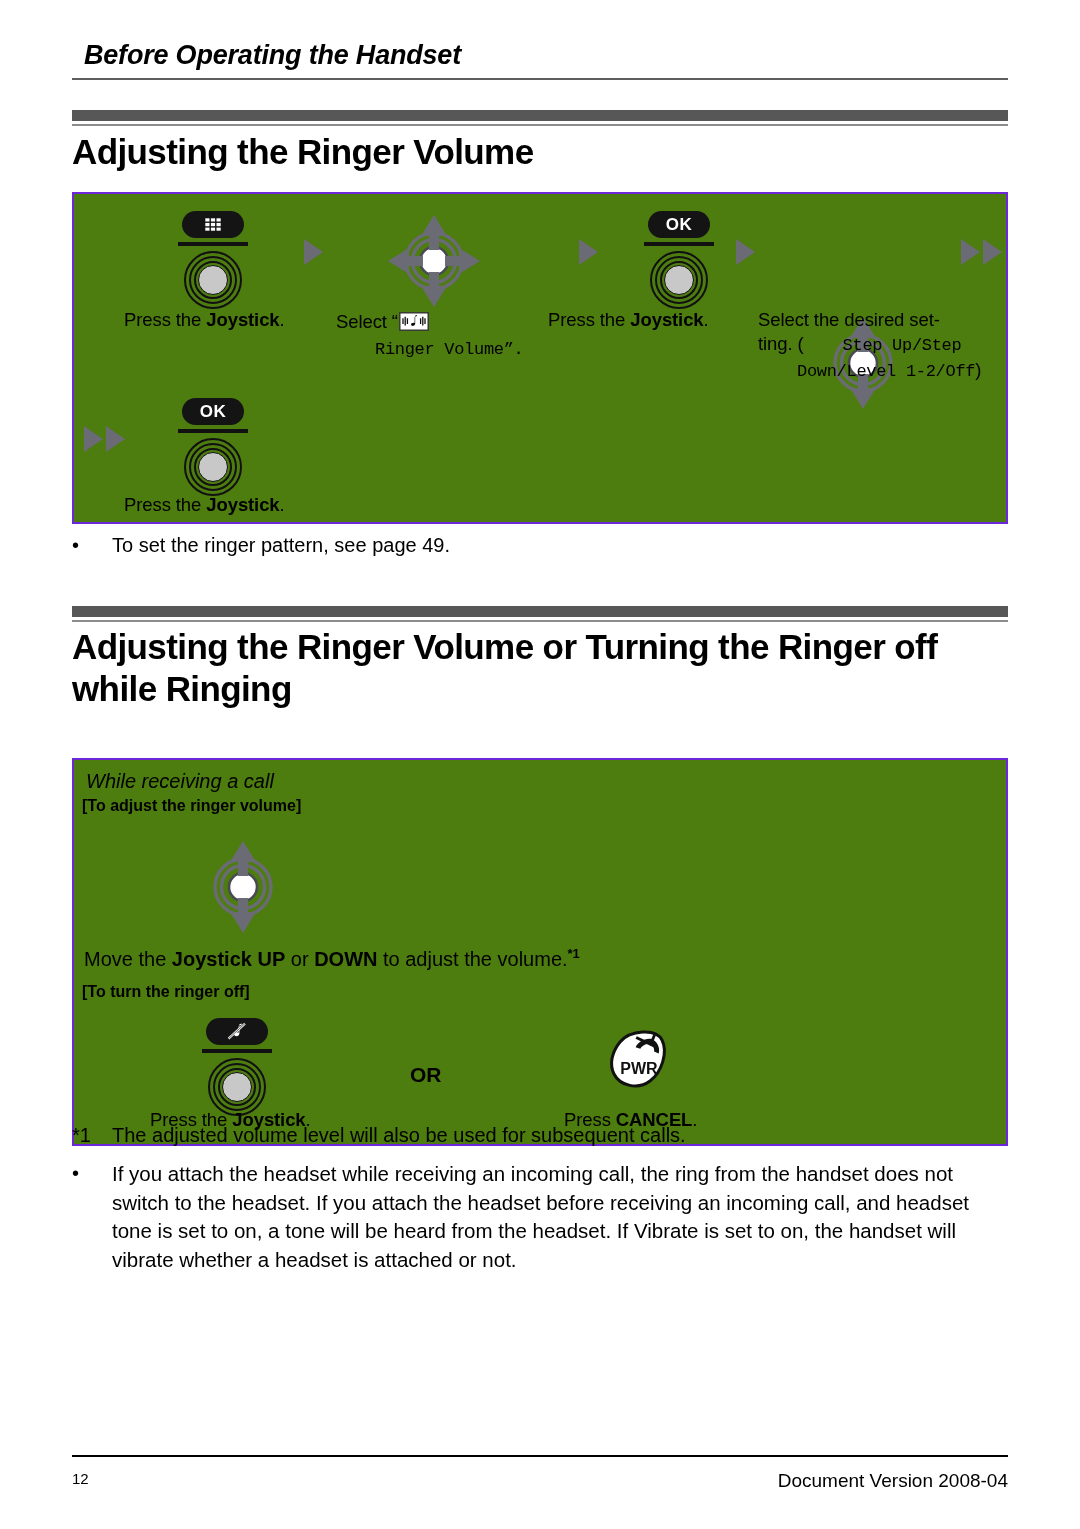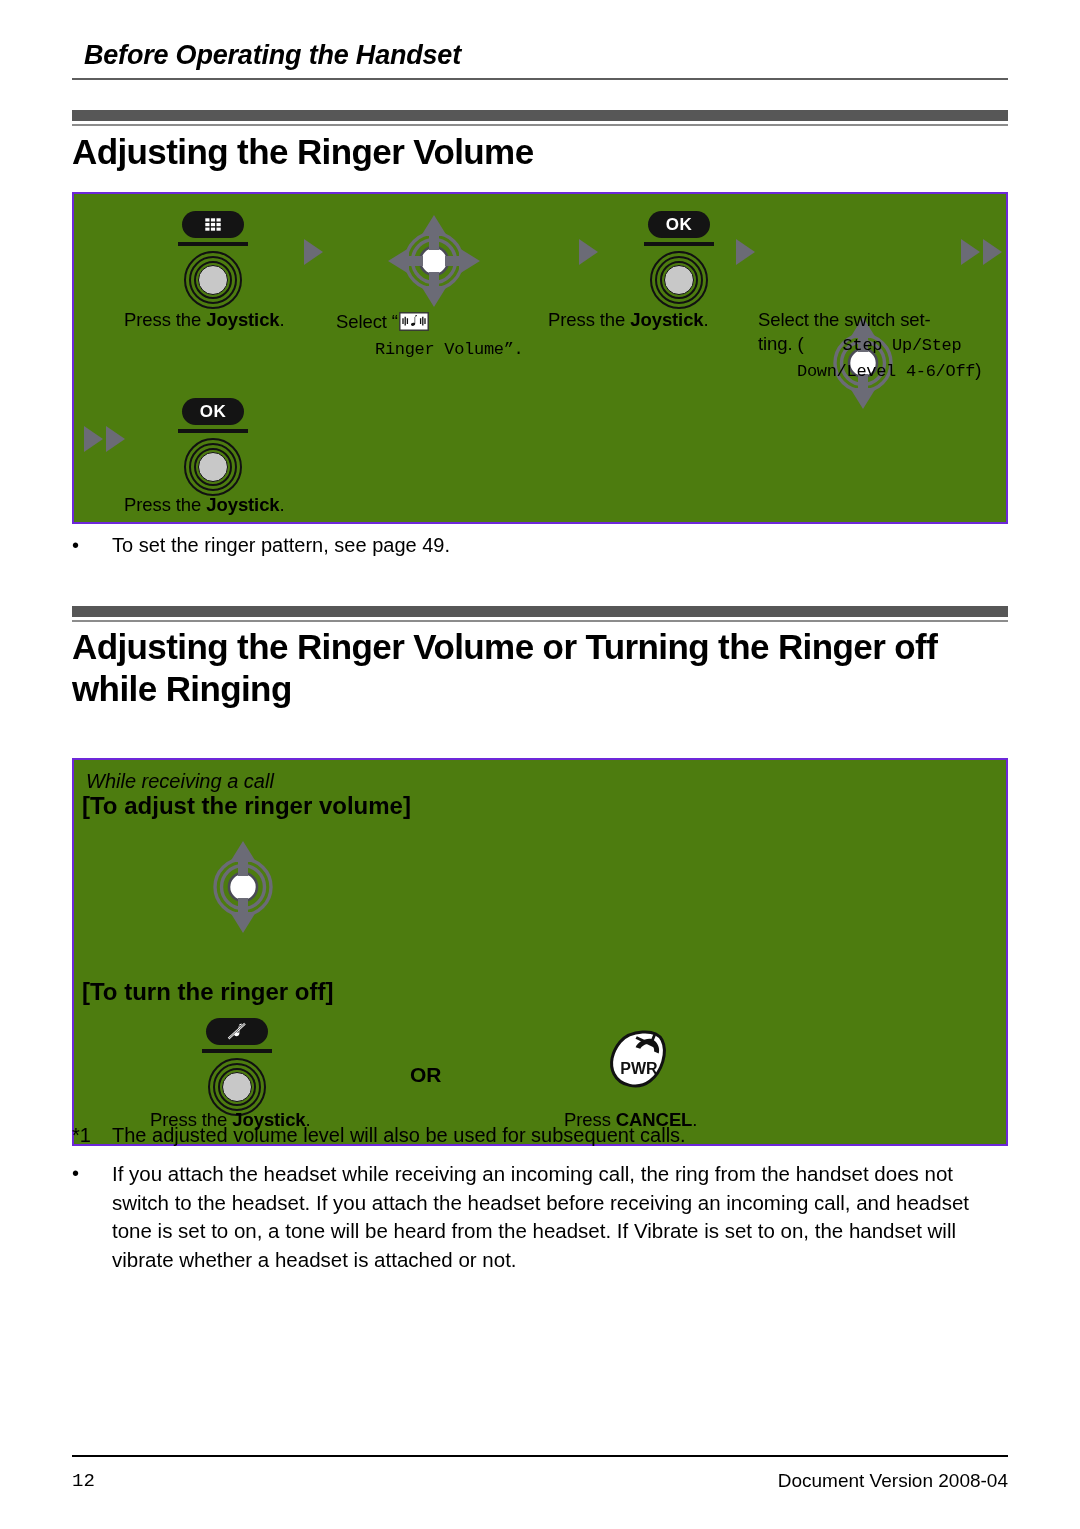"Select the switch set-" div { text: switch -> desired }
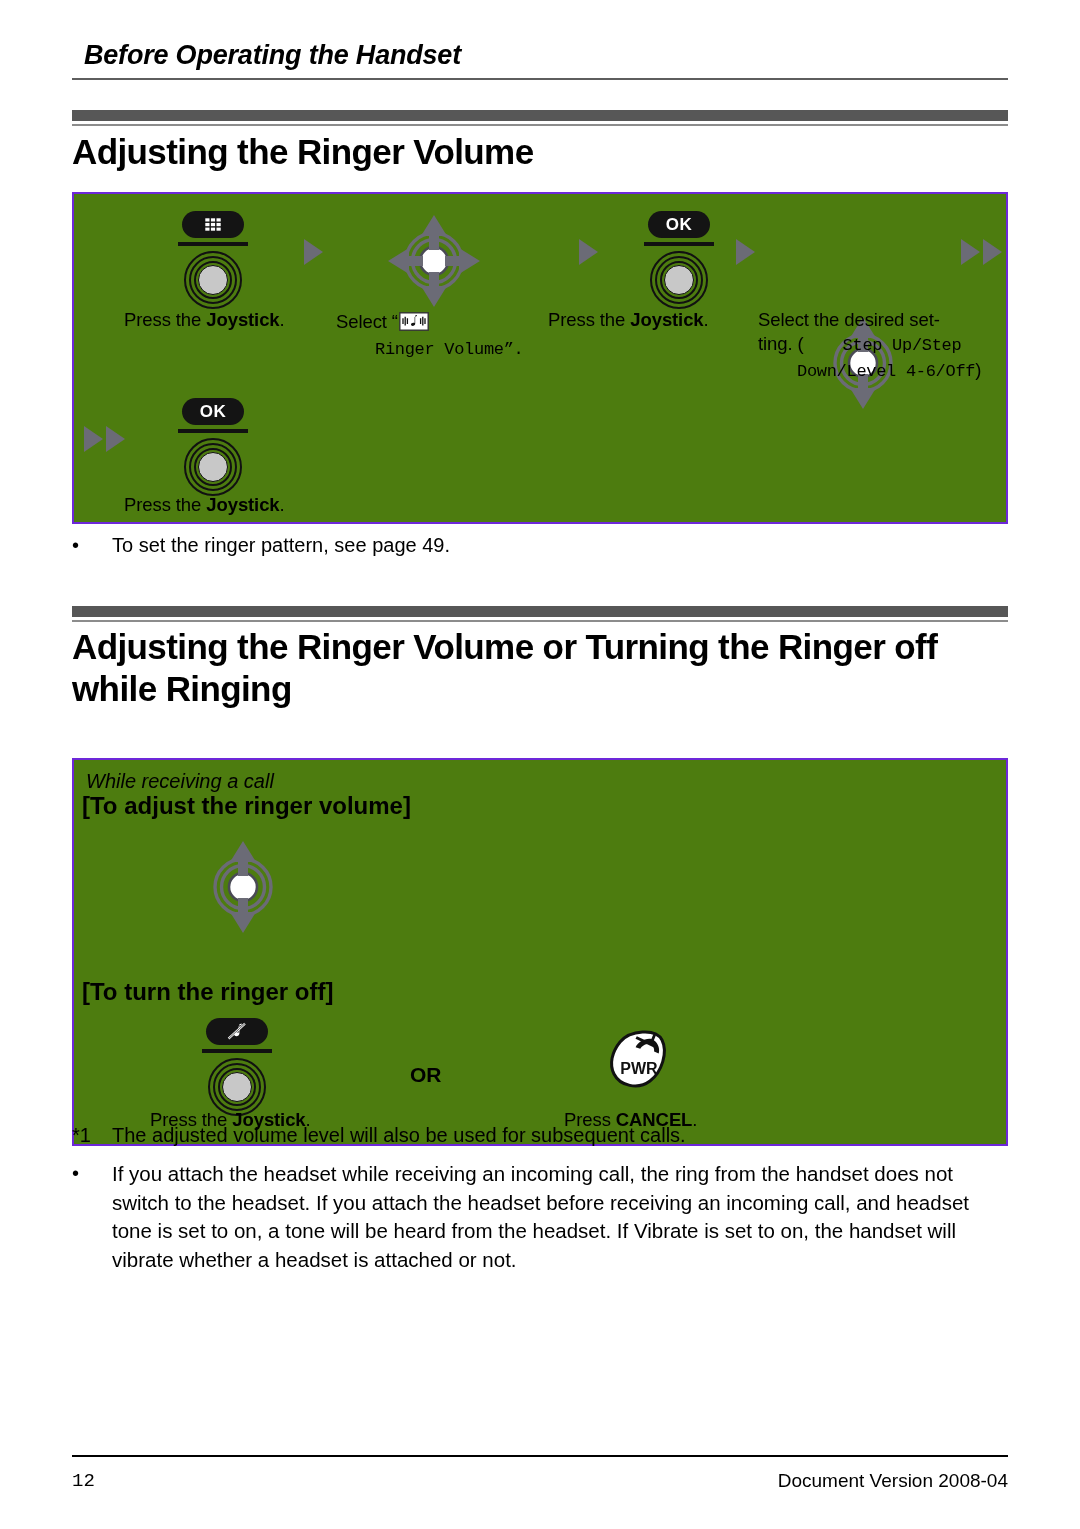"Down/Level 4-6/Off" span.mono { text: 4-6/Off -> 1-2/Off }
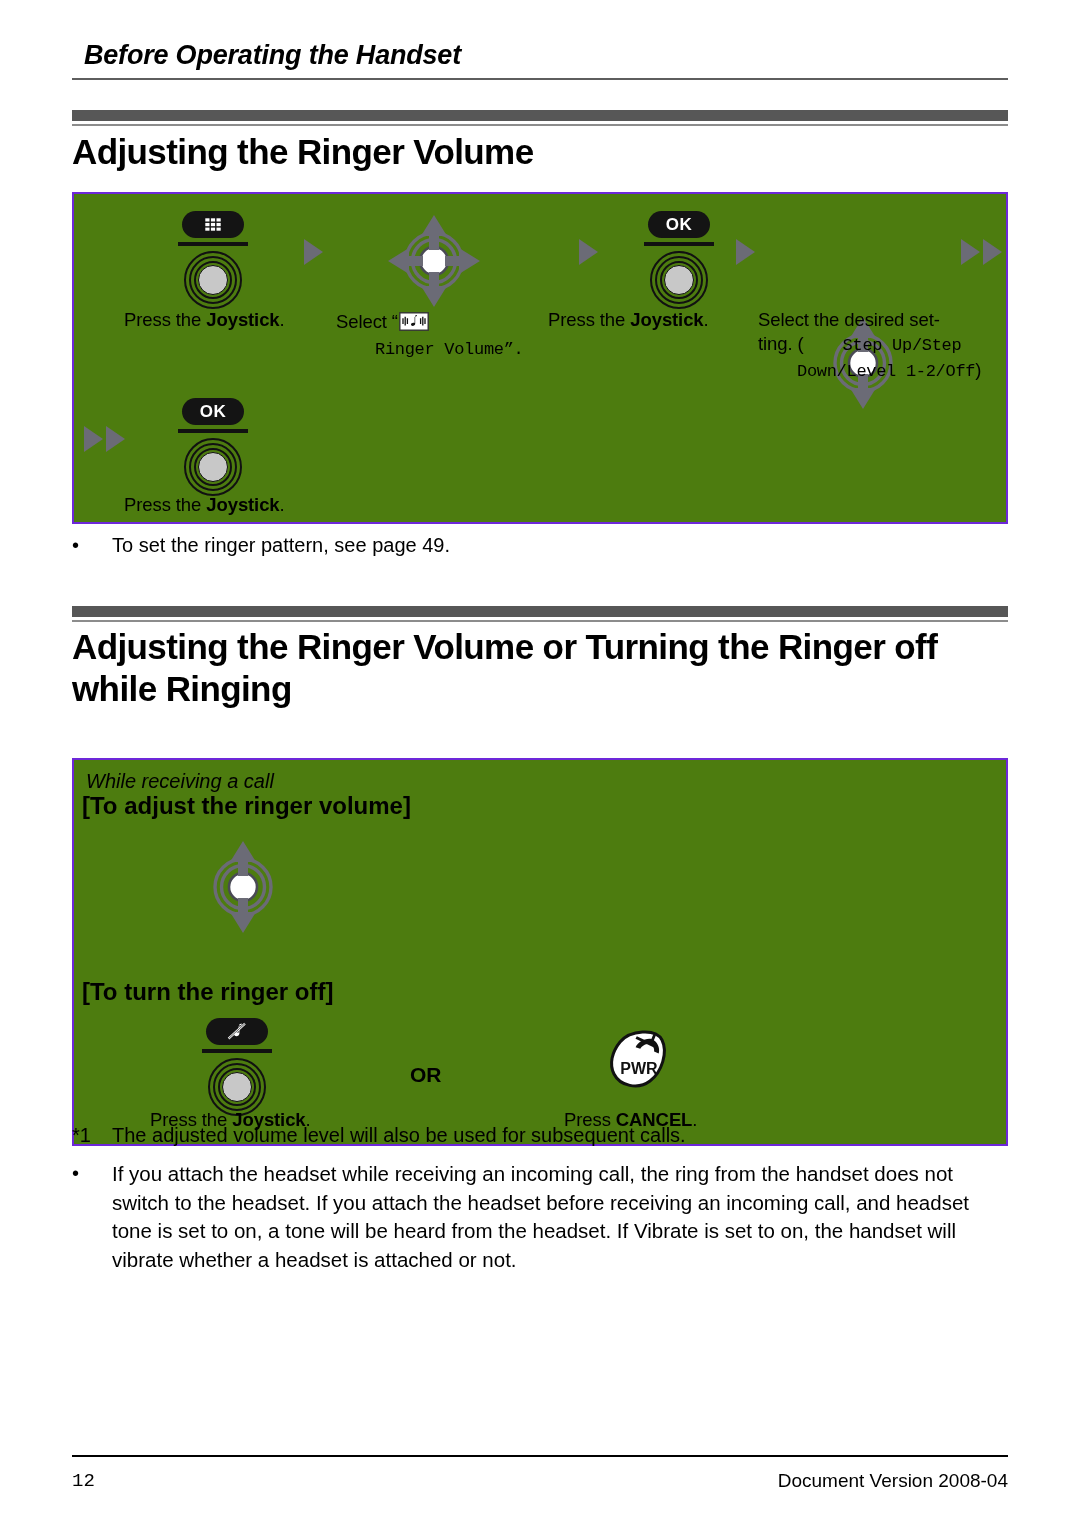"[To adjust the ringer volume]" .bold-line { font-size: 24px -> 16px }
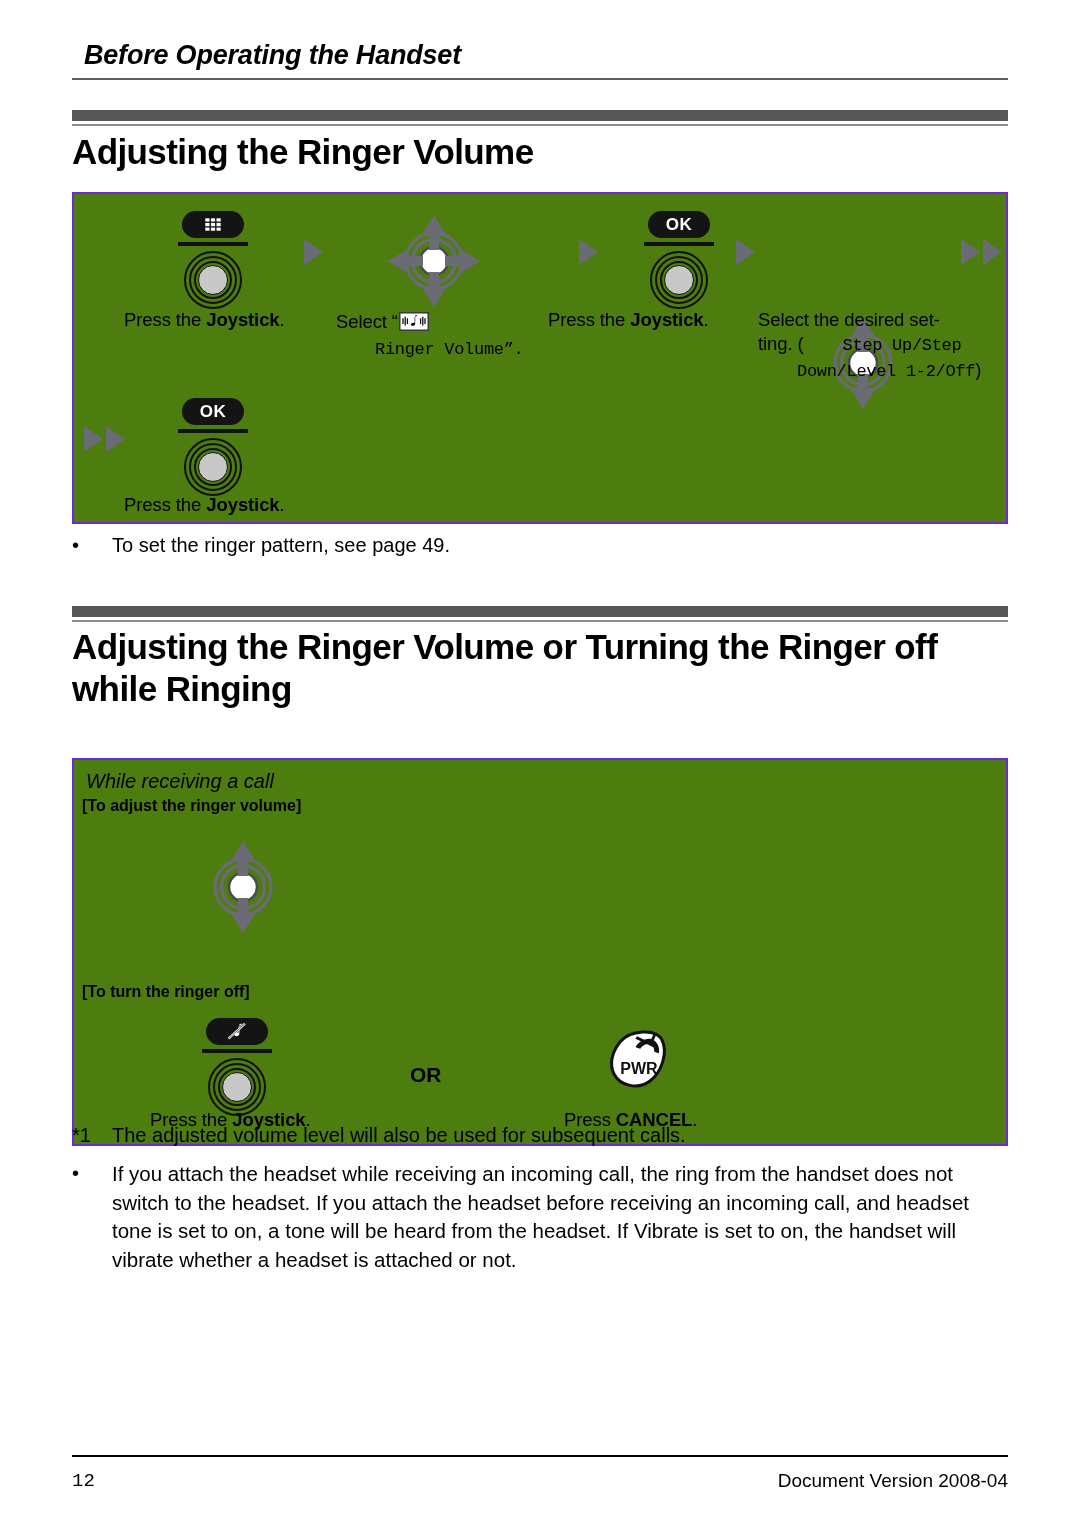"Move the Joystick UP or" div.para { html: none -> <div> Move the <b>Joystick UP</b> or <b>DOWN</b> to adjust the volume.<span>*1</span> </div> }
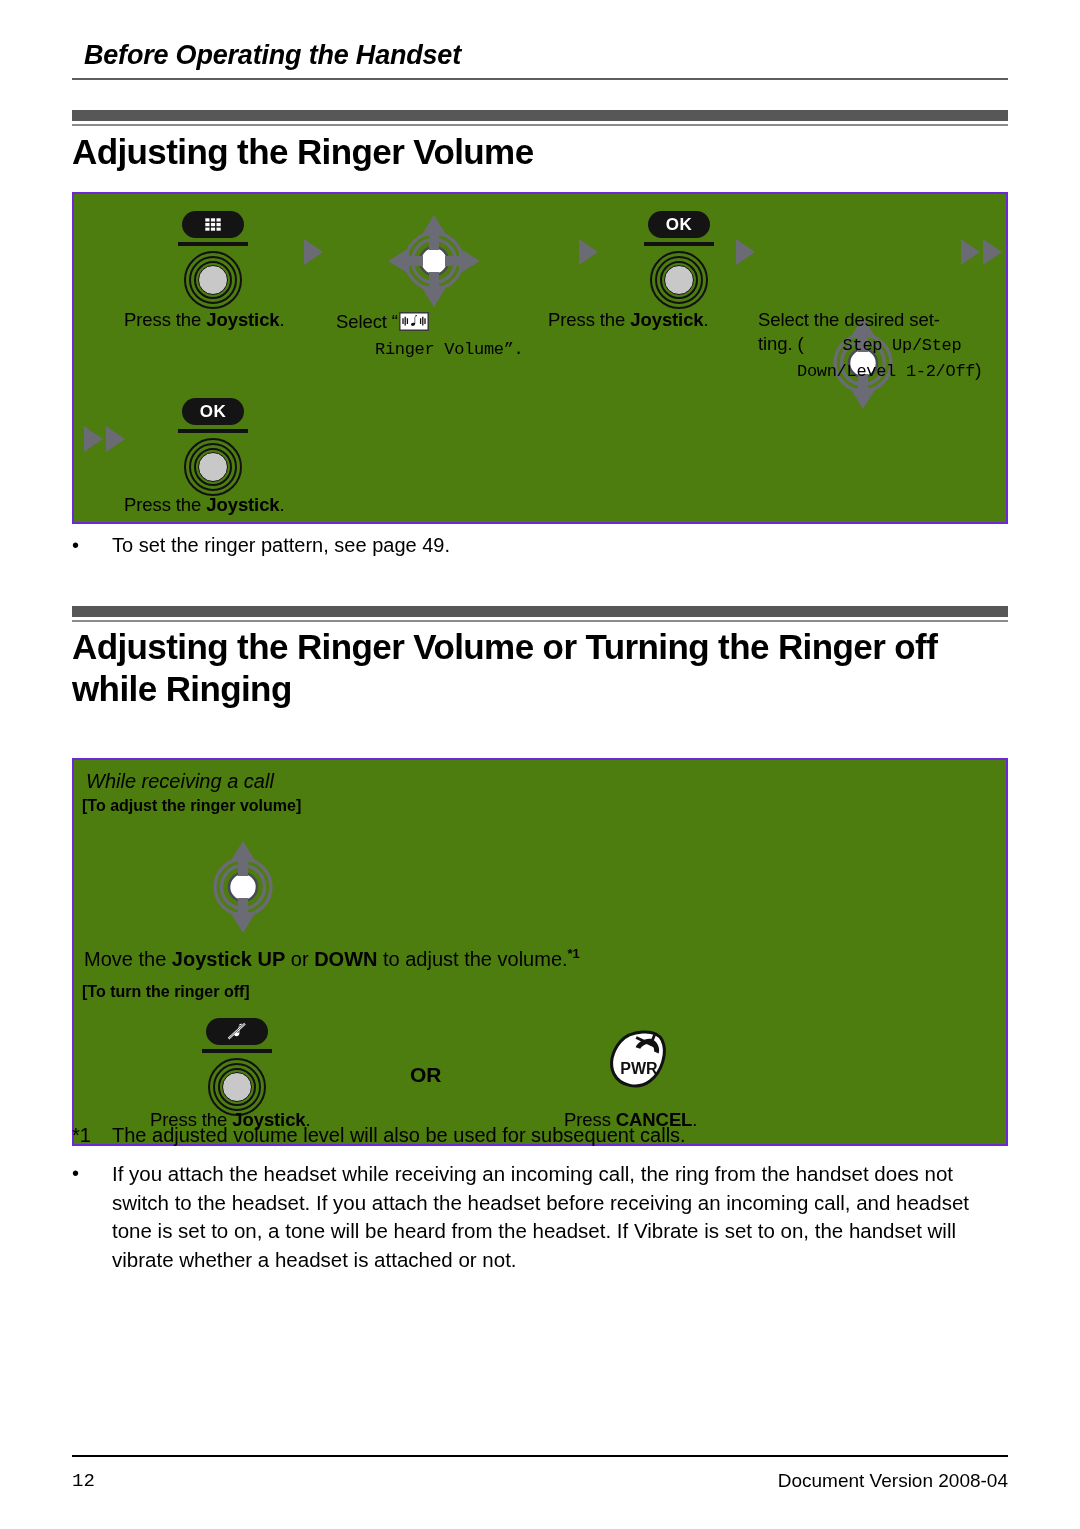"12" .footer-left { font-family: Liberation Mono, monospace -> none; font-size: 19px -> 15px }
